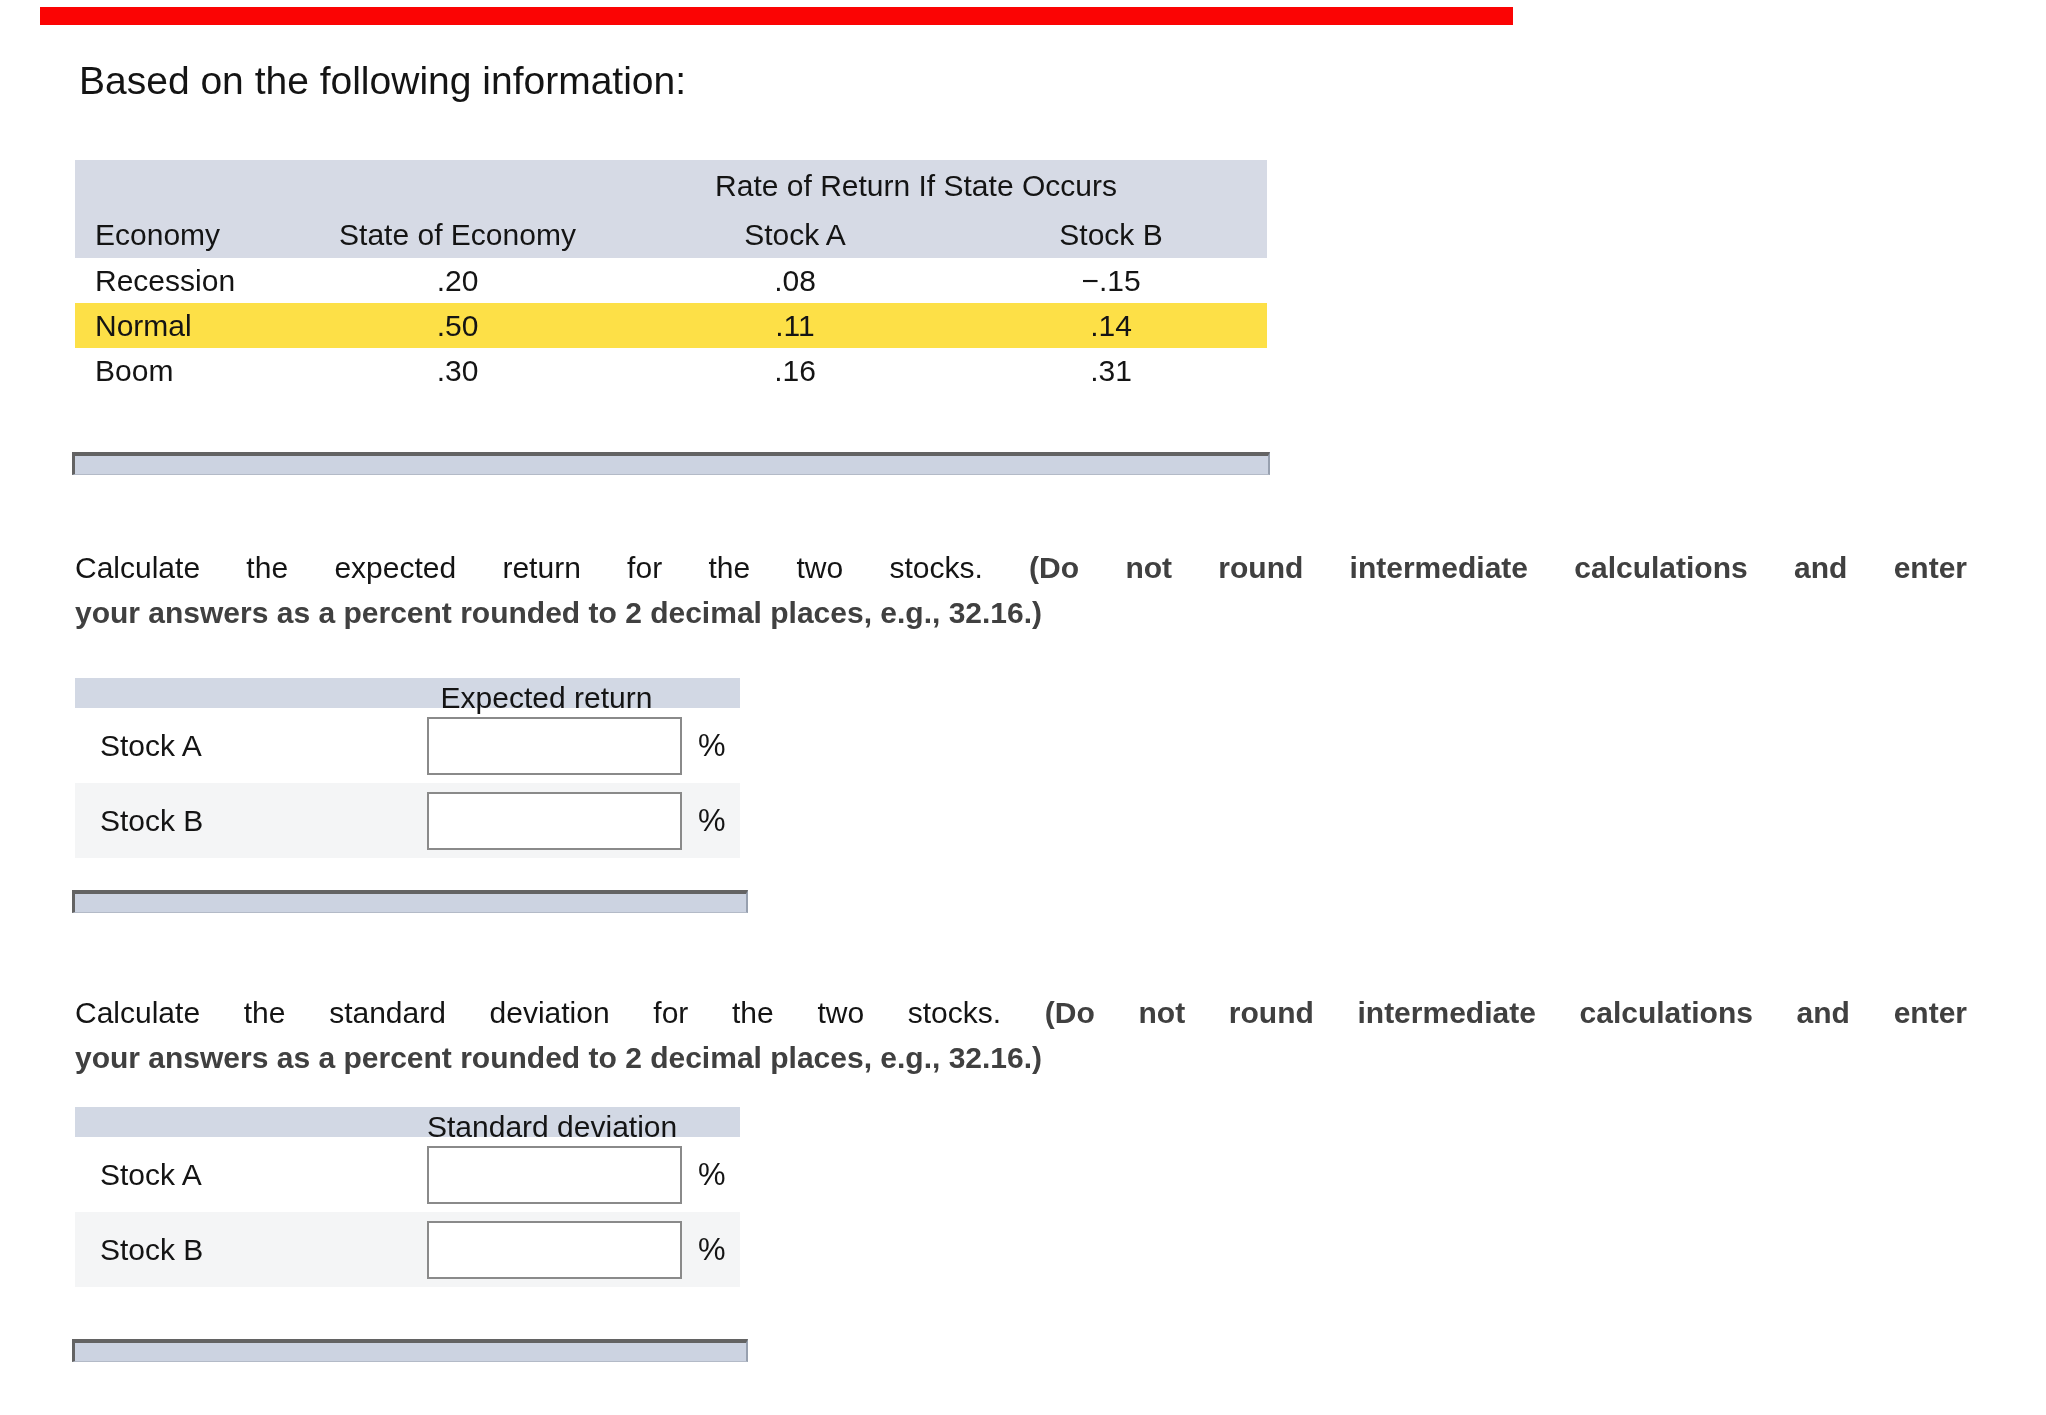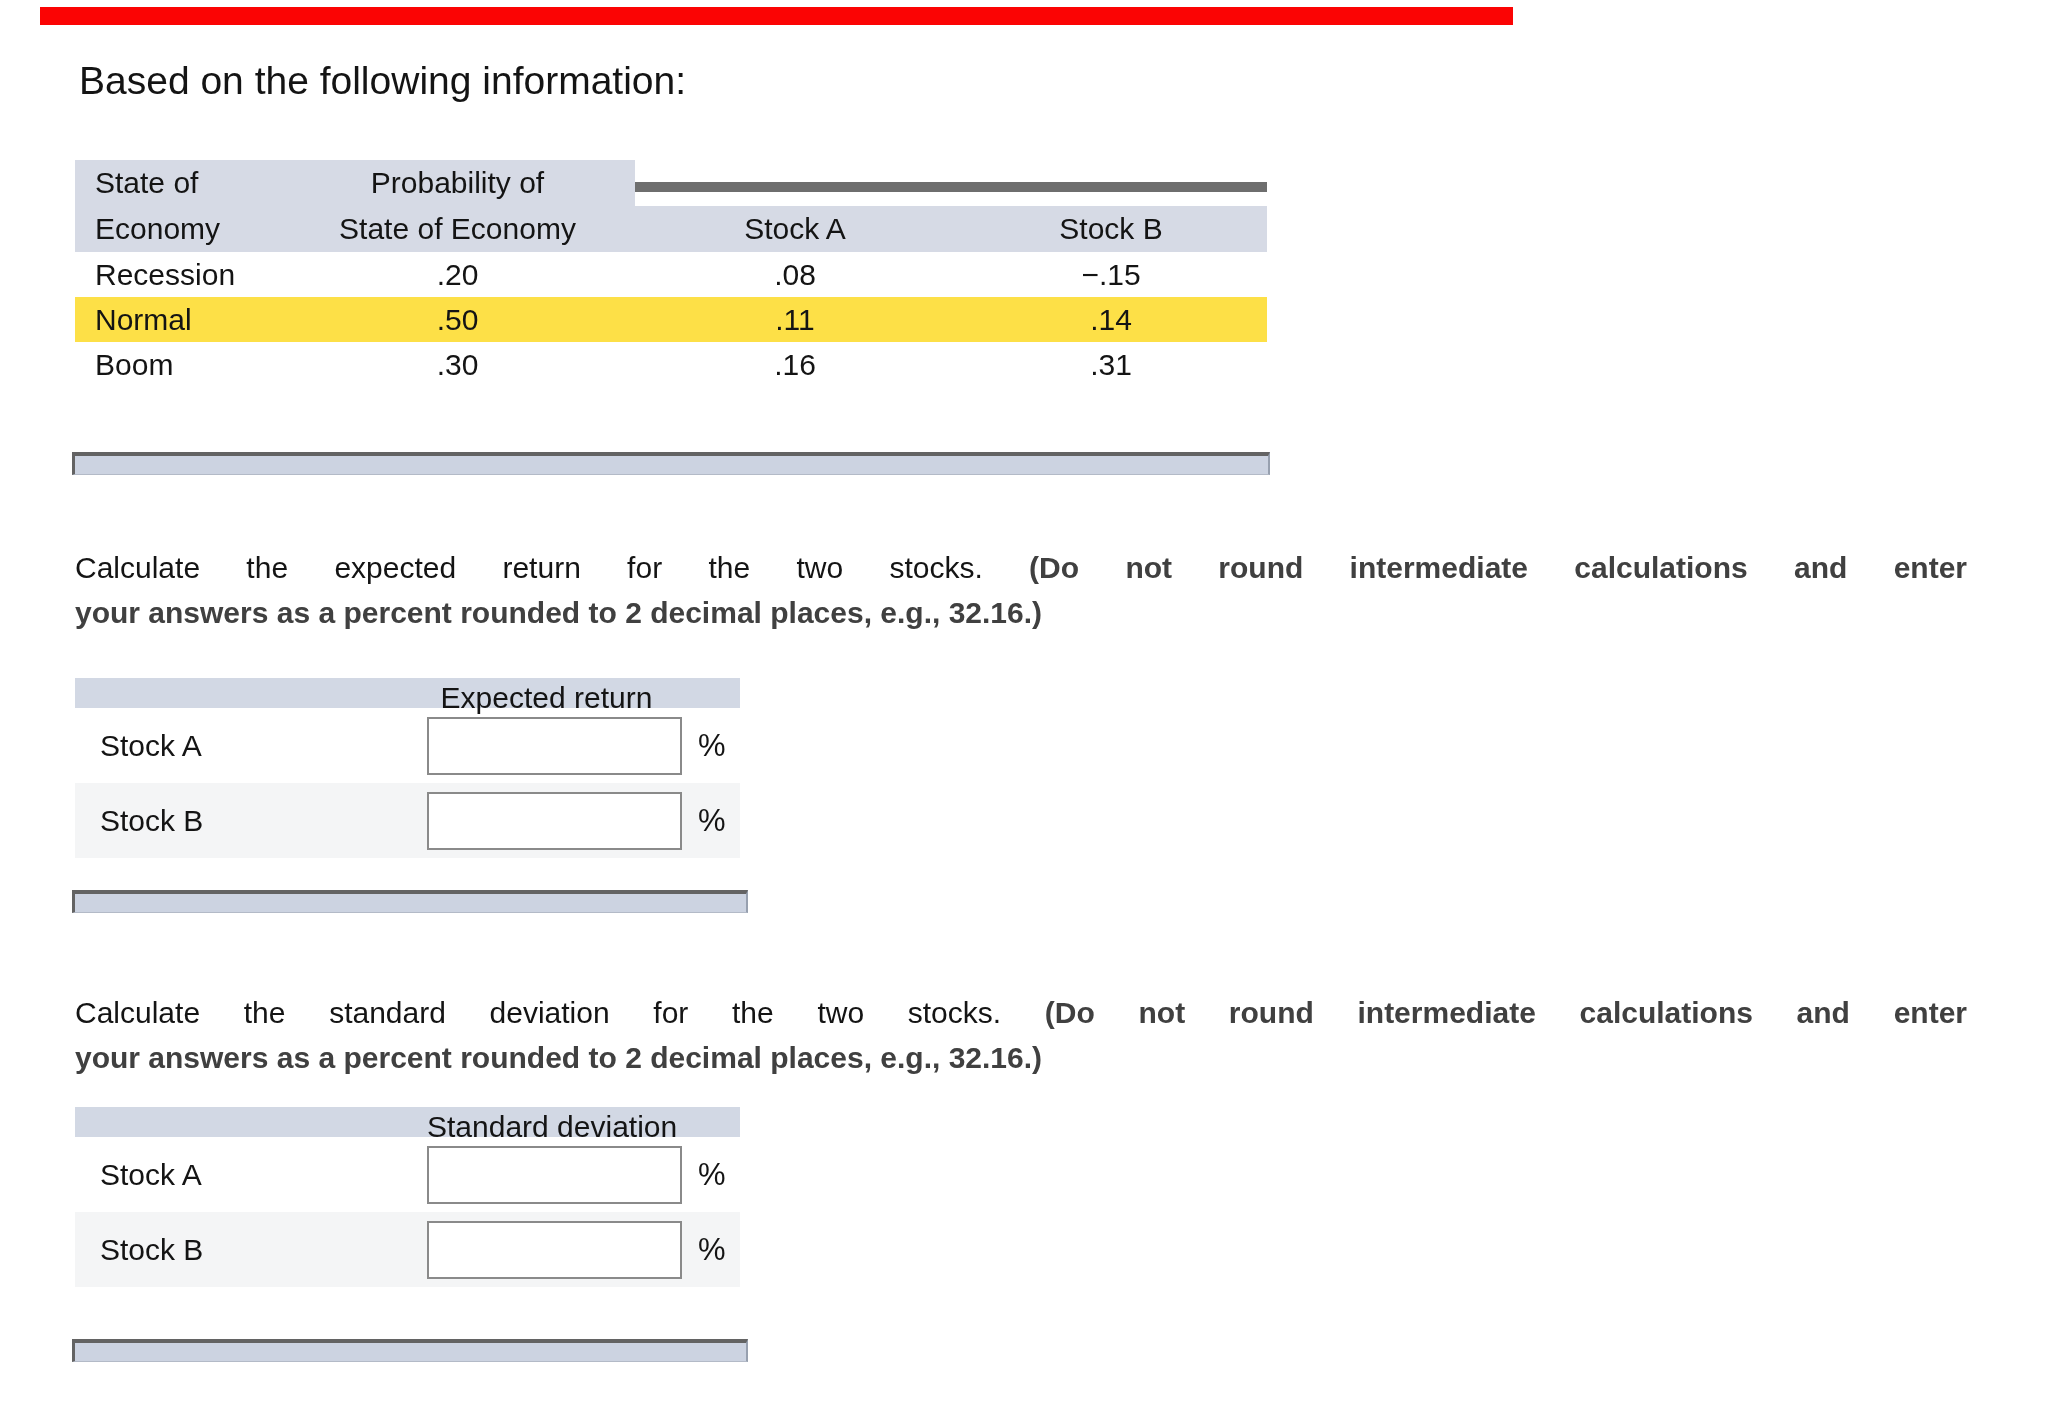"Rate of Return If State" tr.h1 { html: none -> <tr> <th></th> <th></th> <th>Rate of Return If State Occurs</th> </tr> }
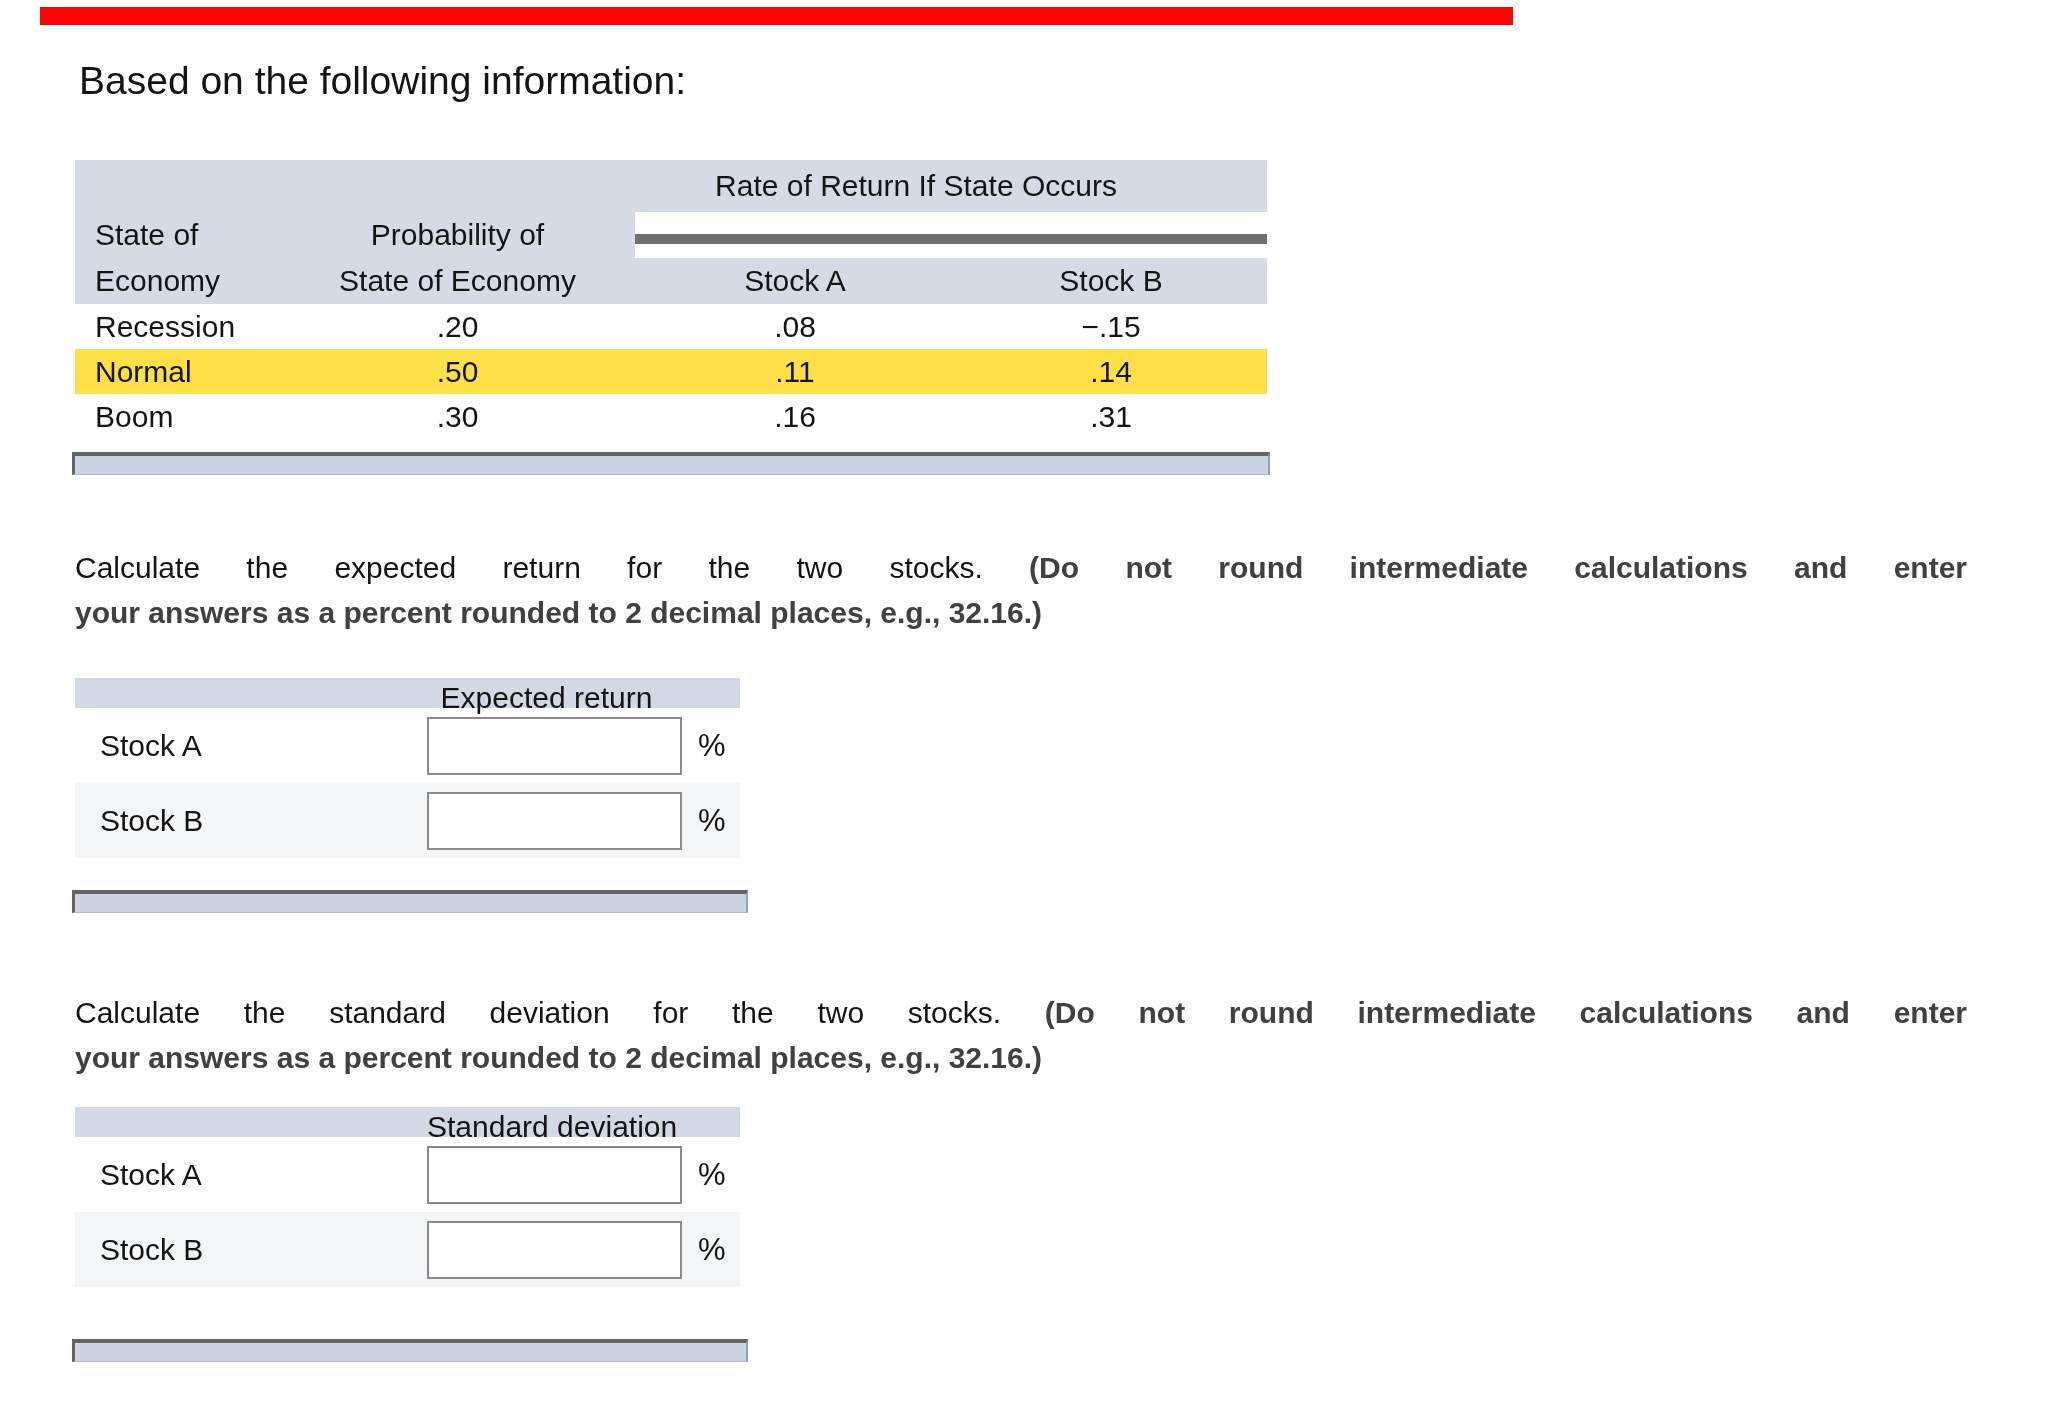"State of" tr.h2 { html: <tr> <th>State of</th> <th>Probability of</th> <th> <div></div> </th> </tr> -> none }
